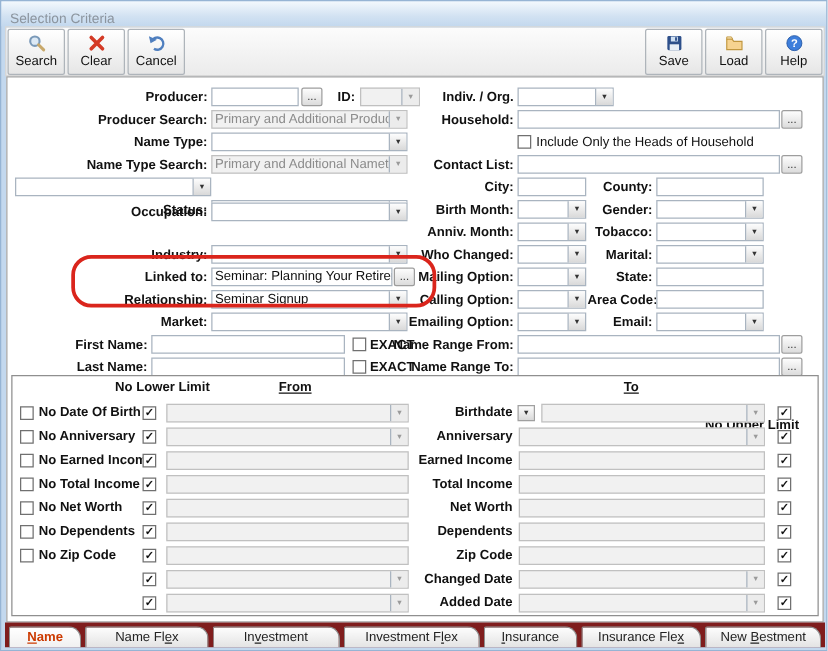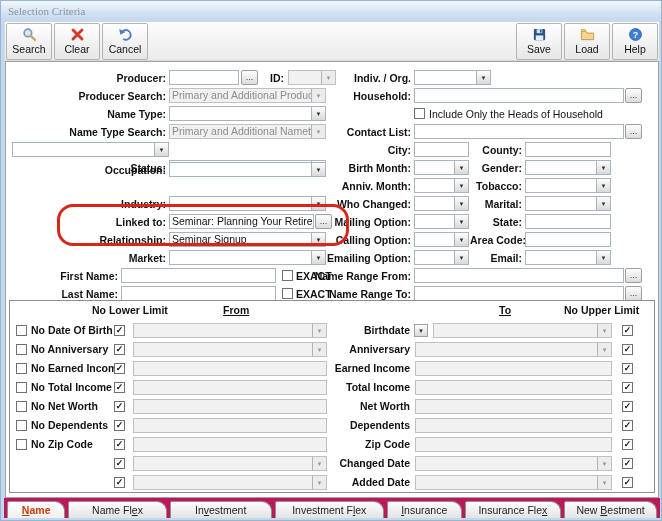"Selection Criteria" .titlebar { align-items: center -> flex-end; font-family: Liberation Serif, serif -> none }
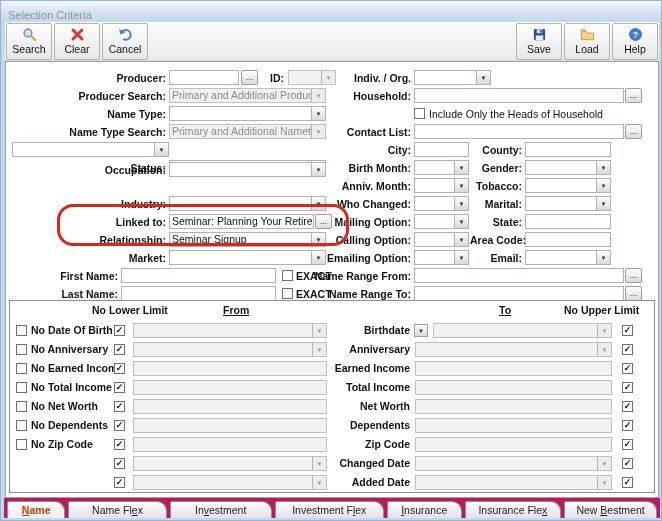"No Upper Limit" span.rhead { margin-top: none -> 30px }
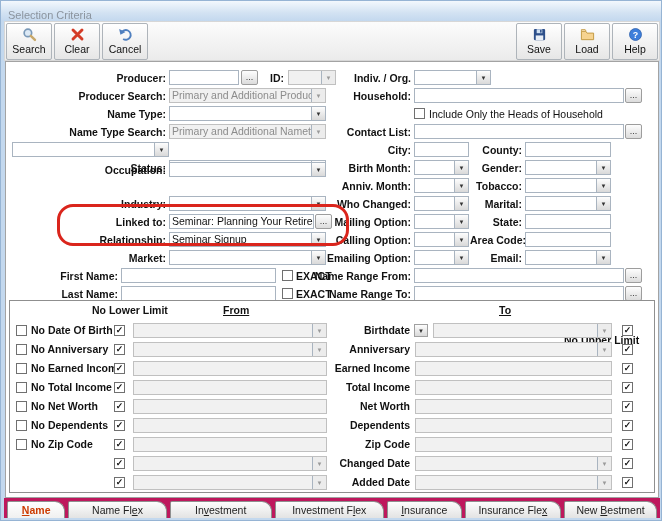"Name" .tabbar { background: #be185d -> #7f1d1d }
